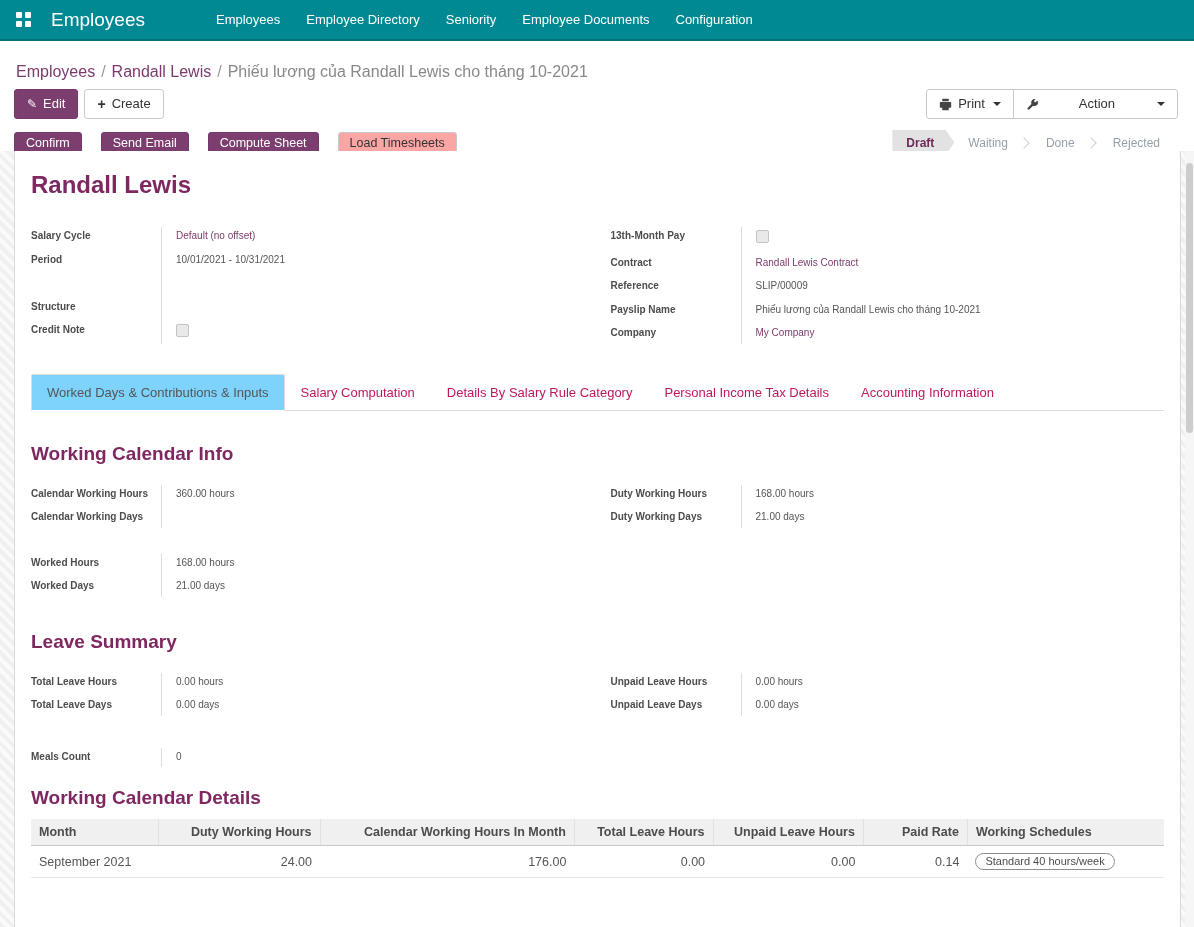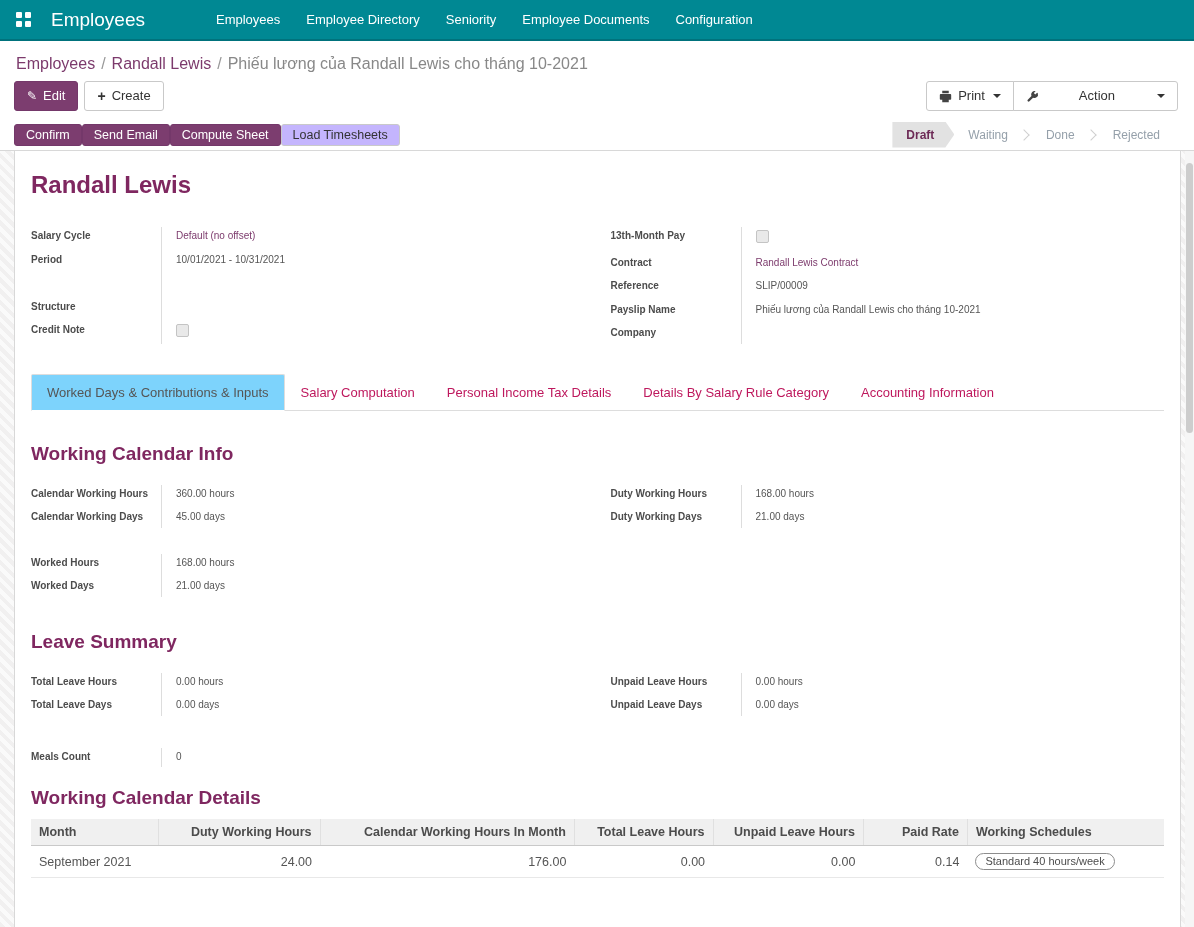"Employees / Randall Lewis /" .controlpanel { padding-top: 12px -> 20px }
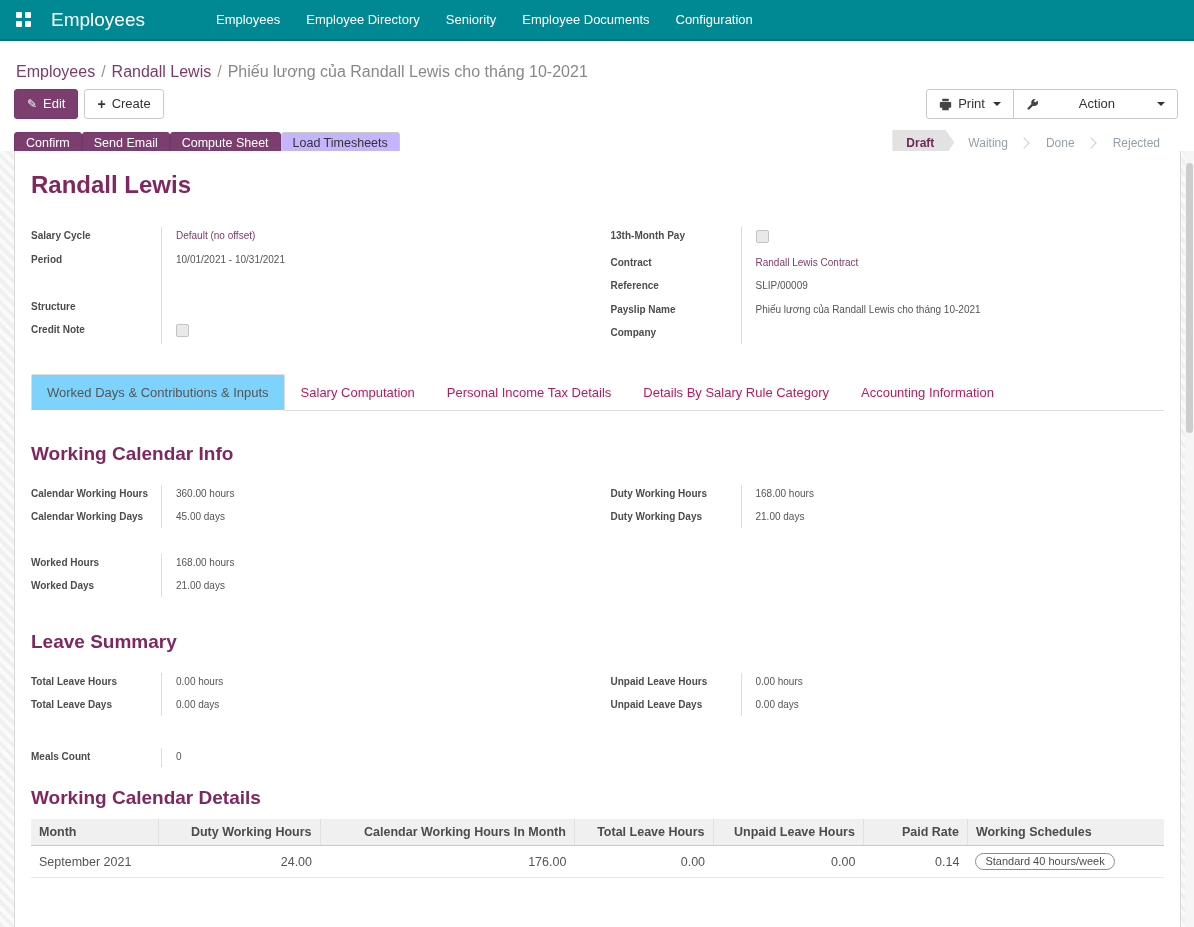"Confirm" .status-btns { gap: 0 -> 19px }
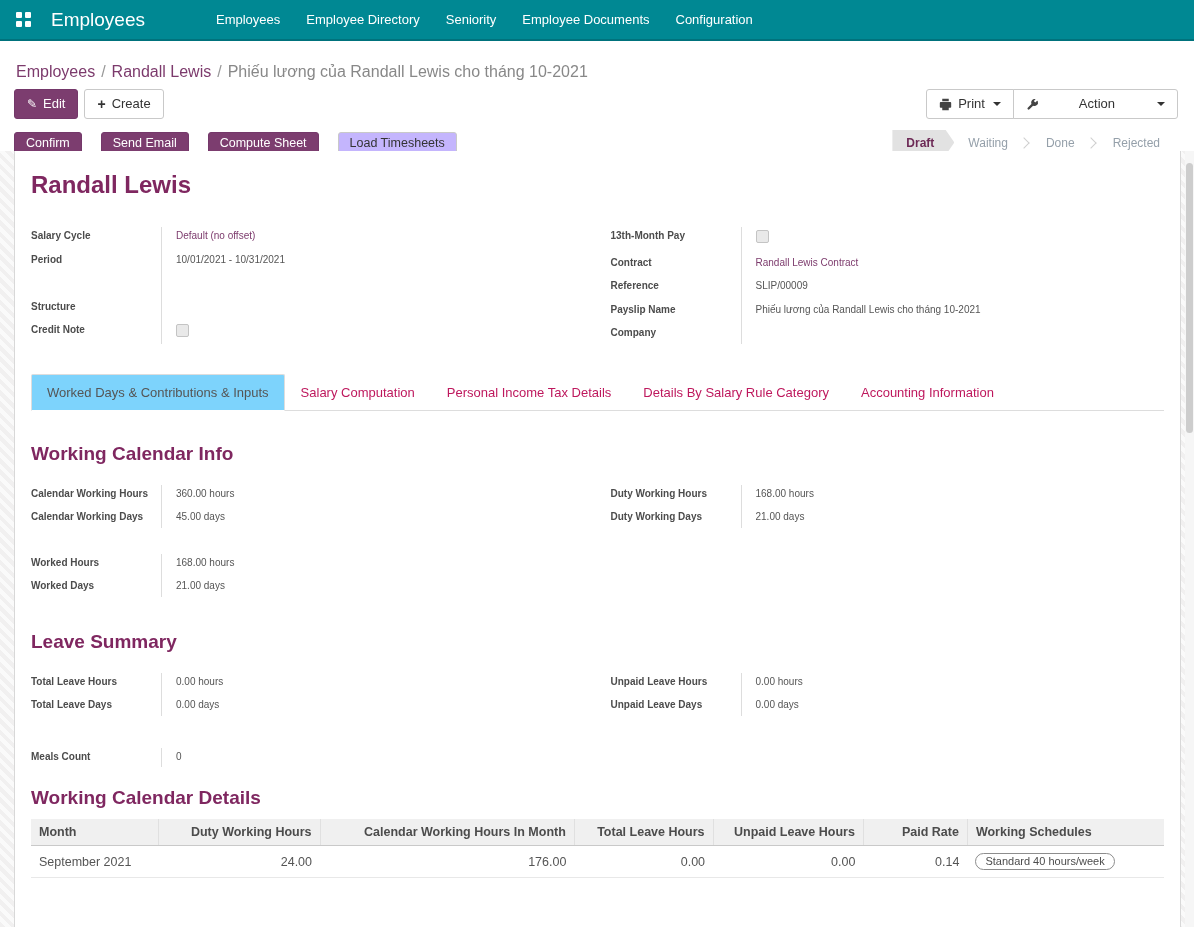"Load Timesheets" .sbtn-default { background: #c4b5fd -> #fca5a5 }
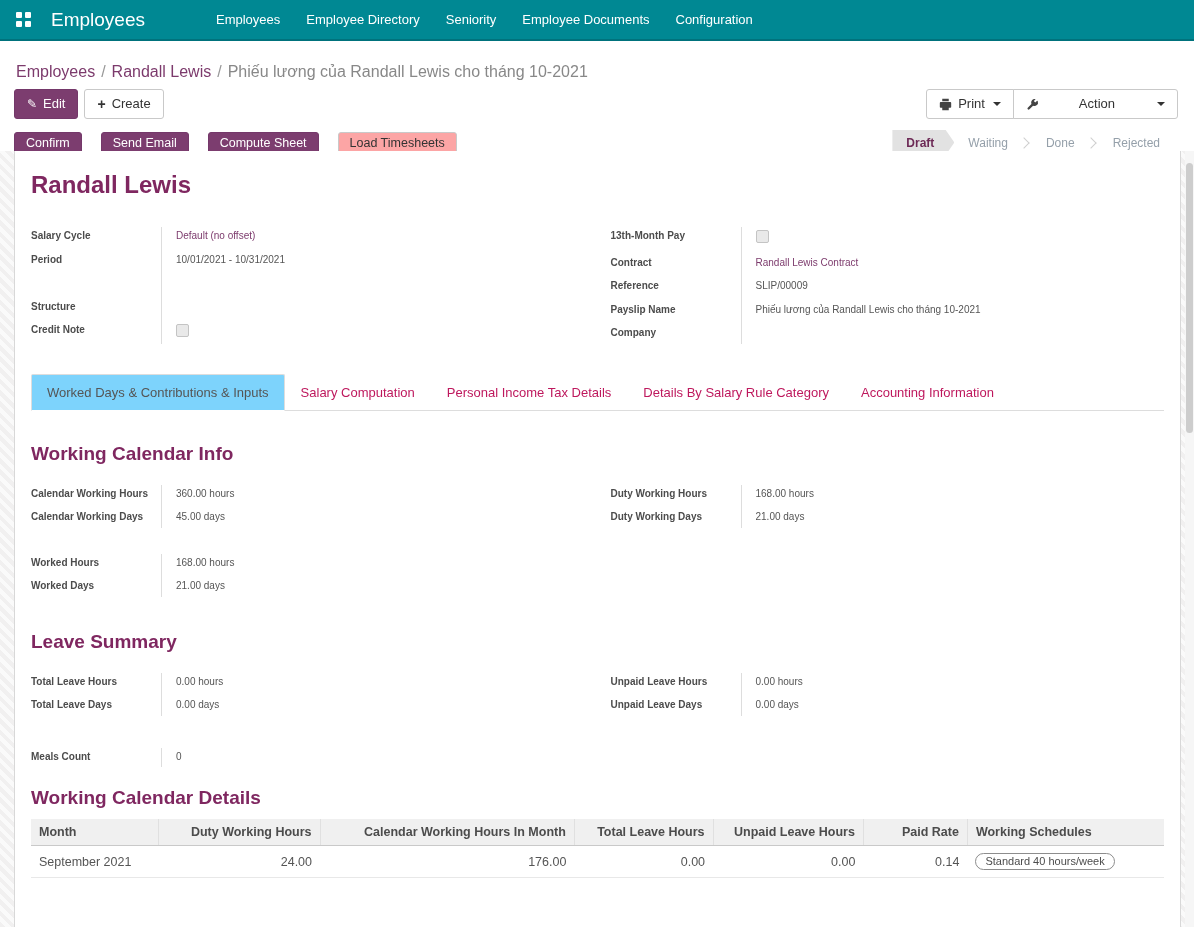"My Company" span.field-value { html: none -> <span><a>My Company</a></span> }
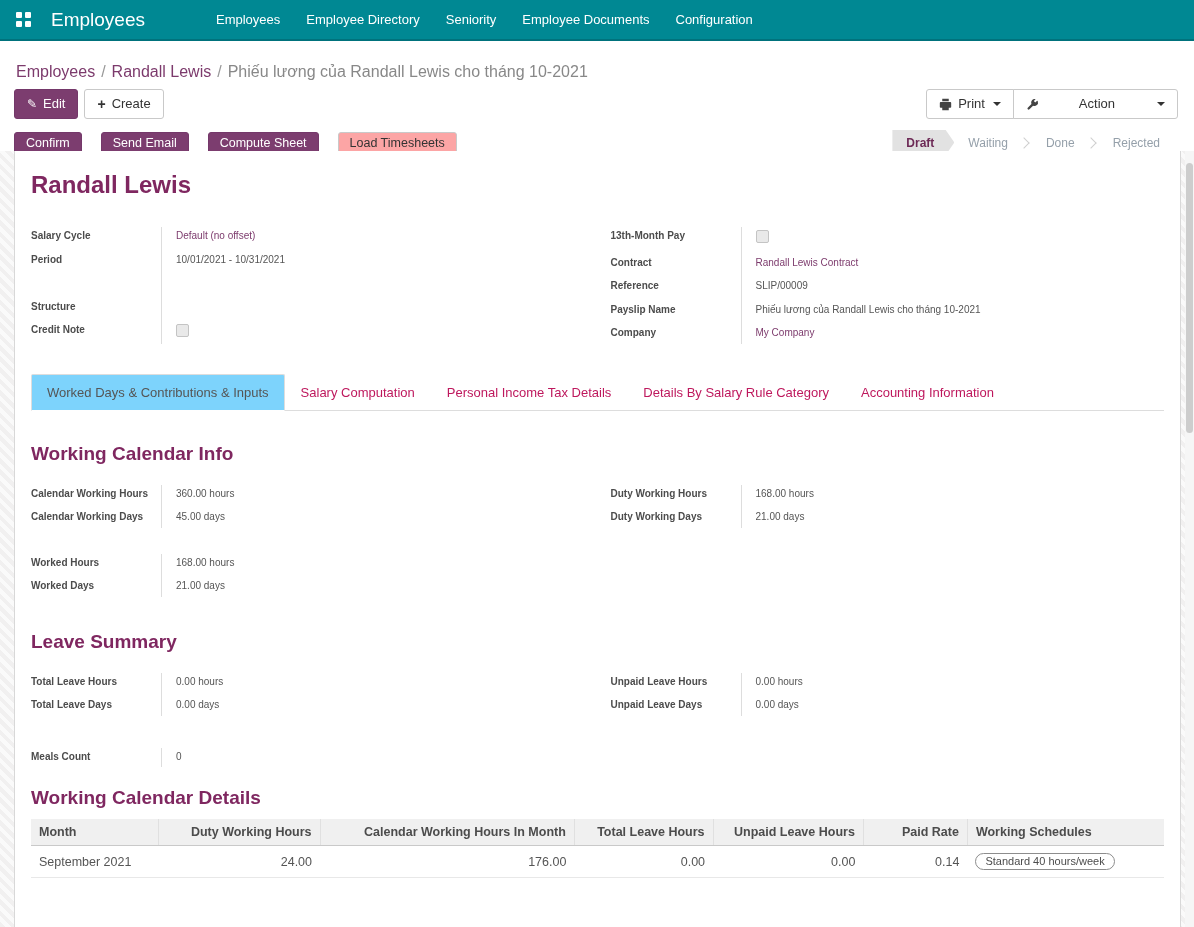"Personal Income Tax Details" div.tab { order: before "Details By Salary Rule Category" -> after "Details By Salary Rule Category" }
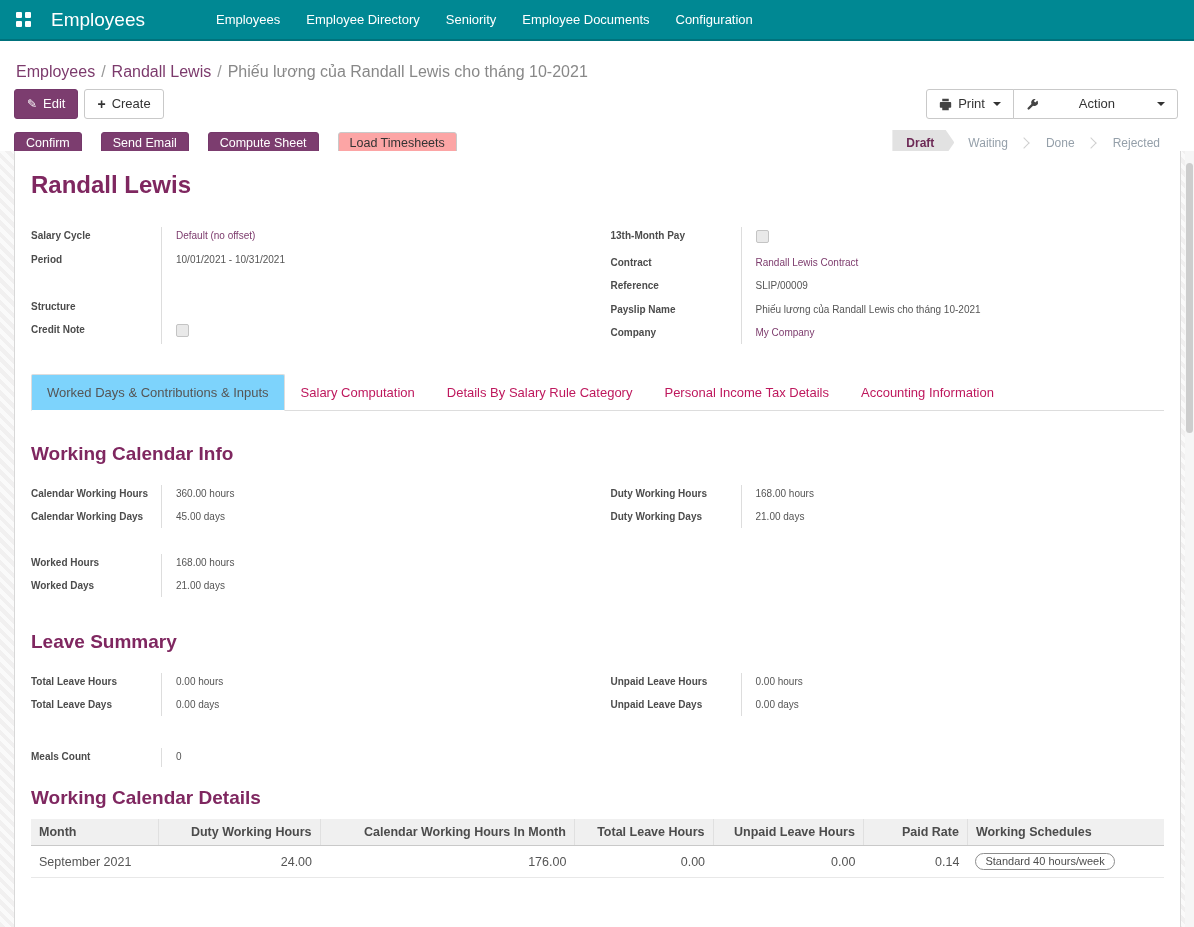"45.00 days" span.field-value { html: <span>45.00 days</span> -> none }
